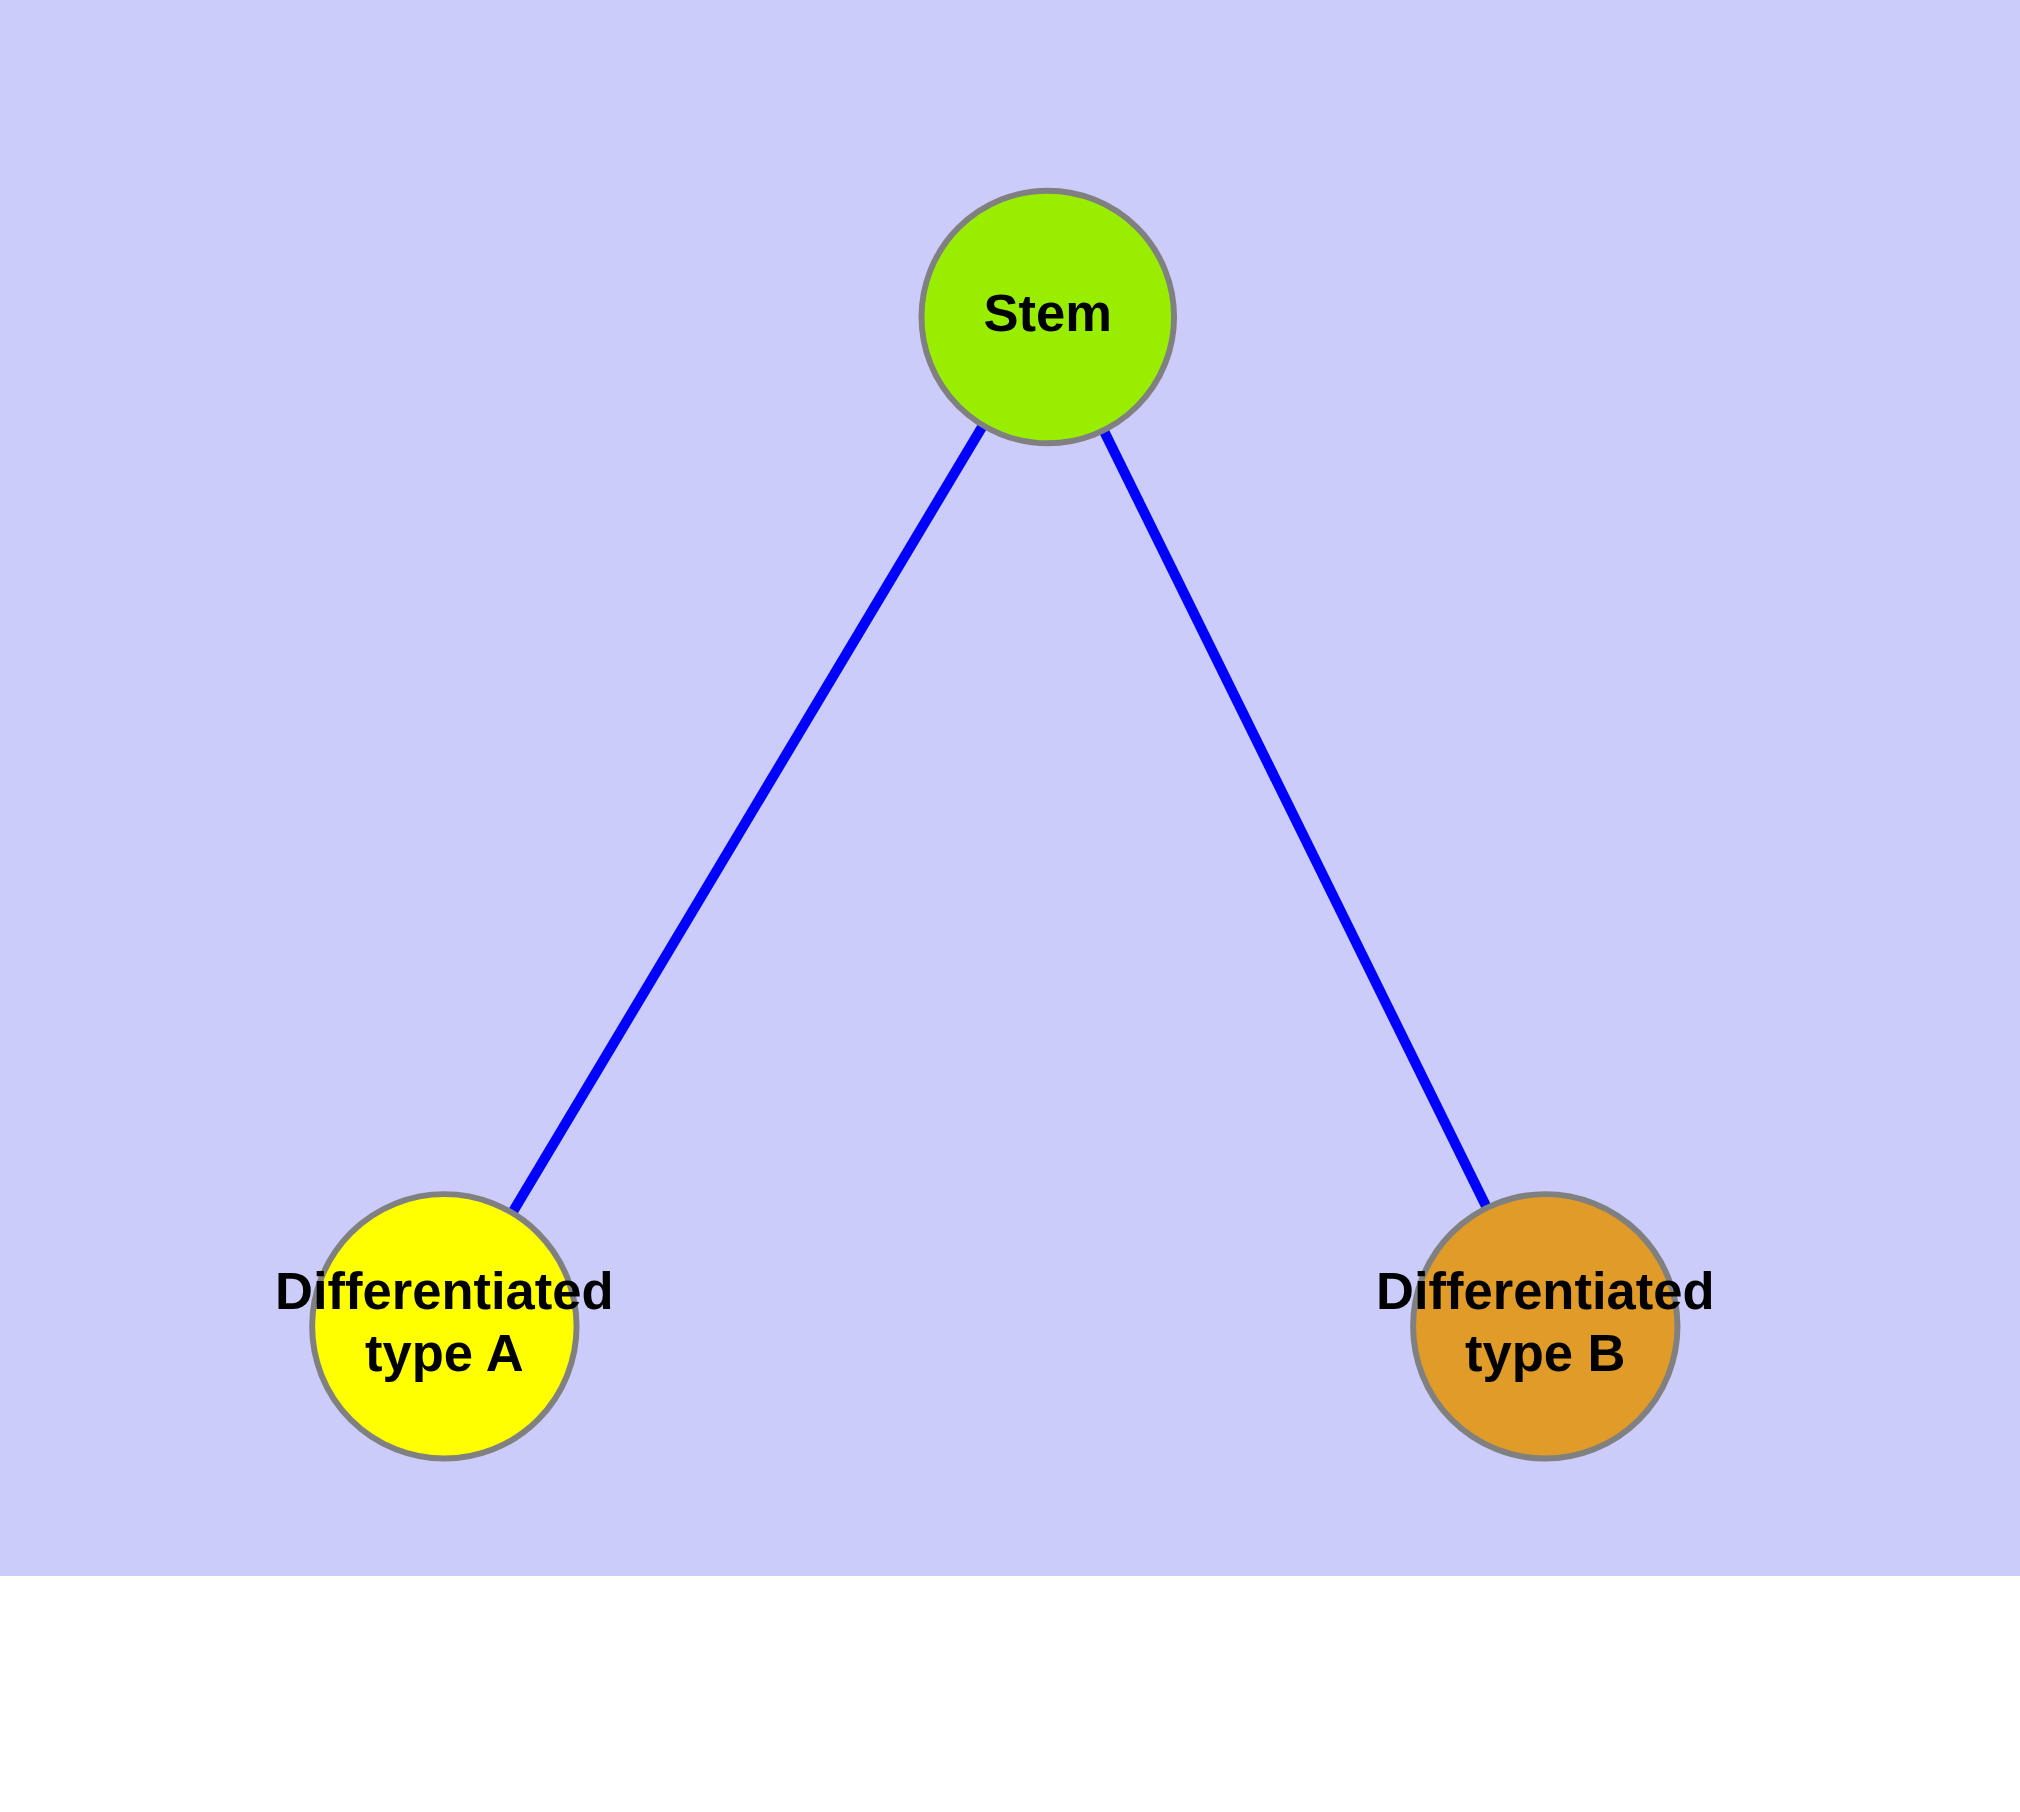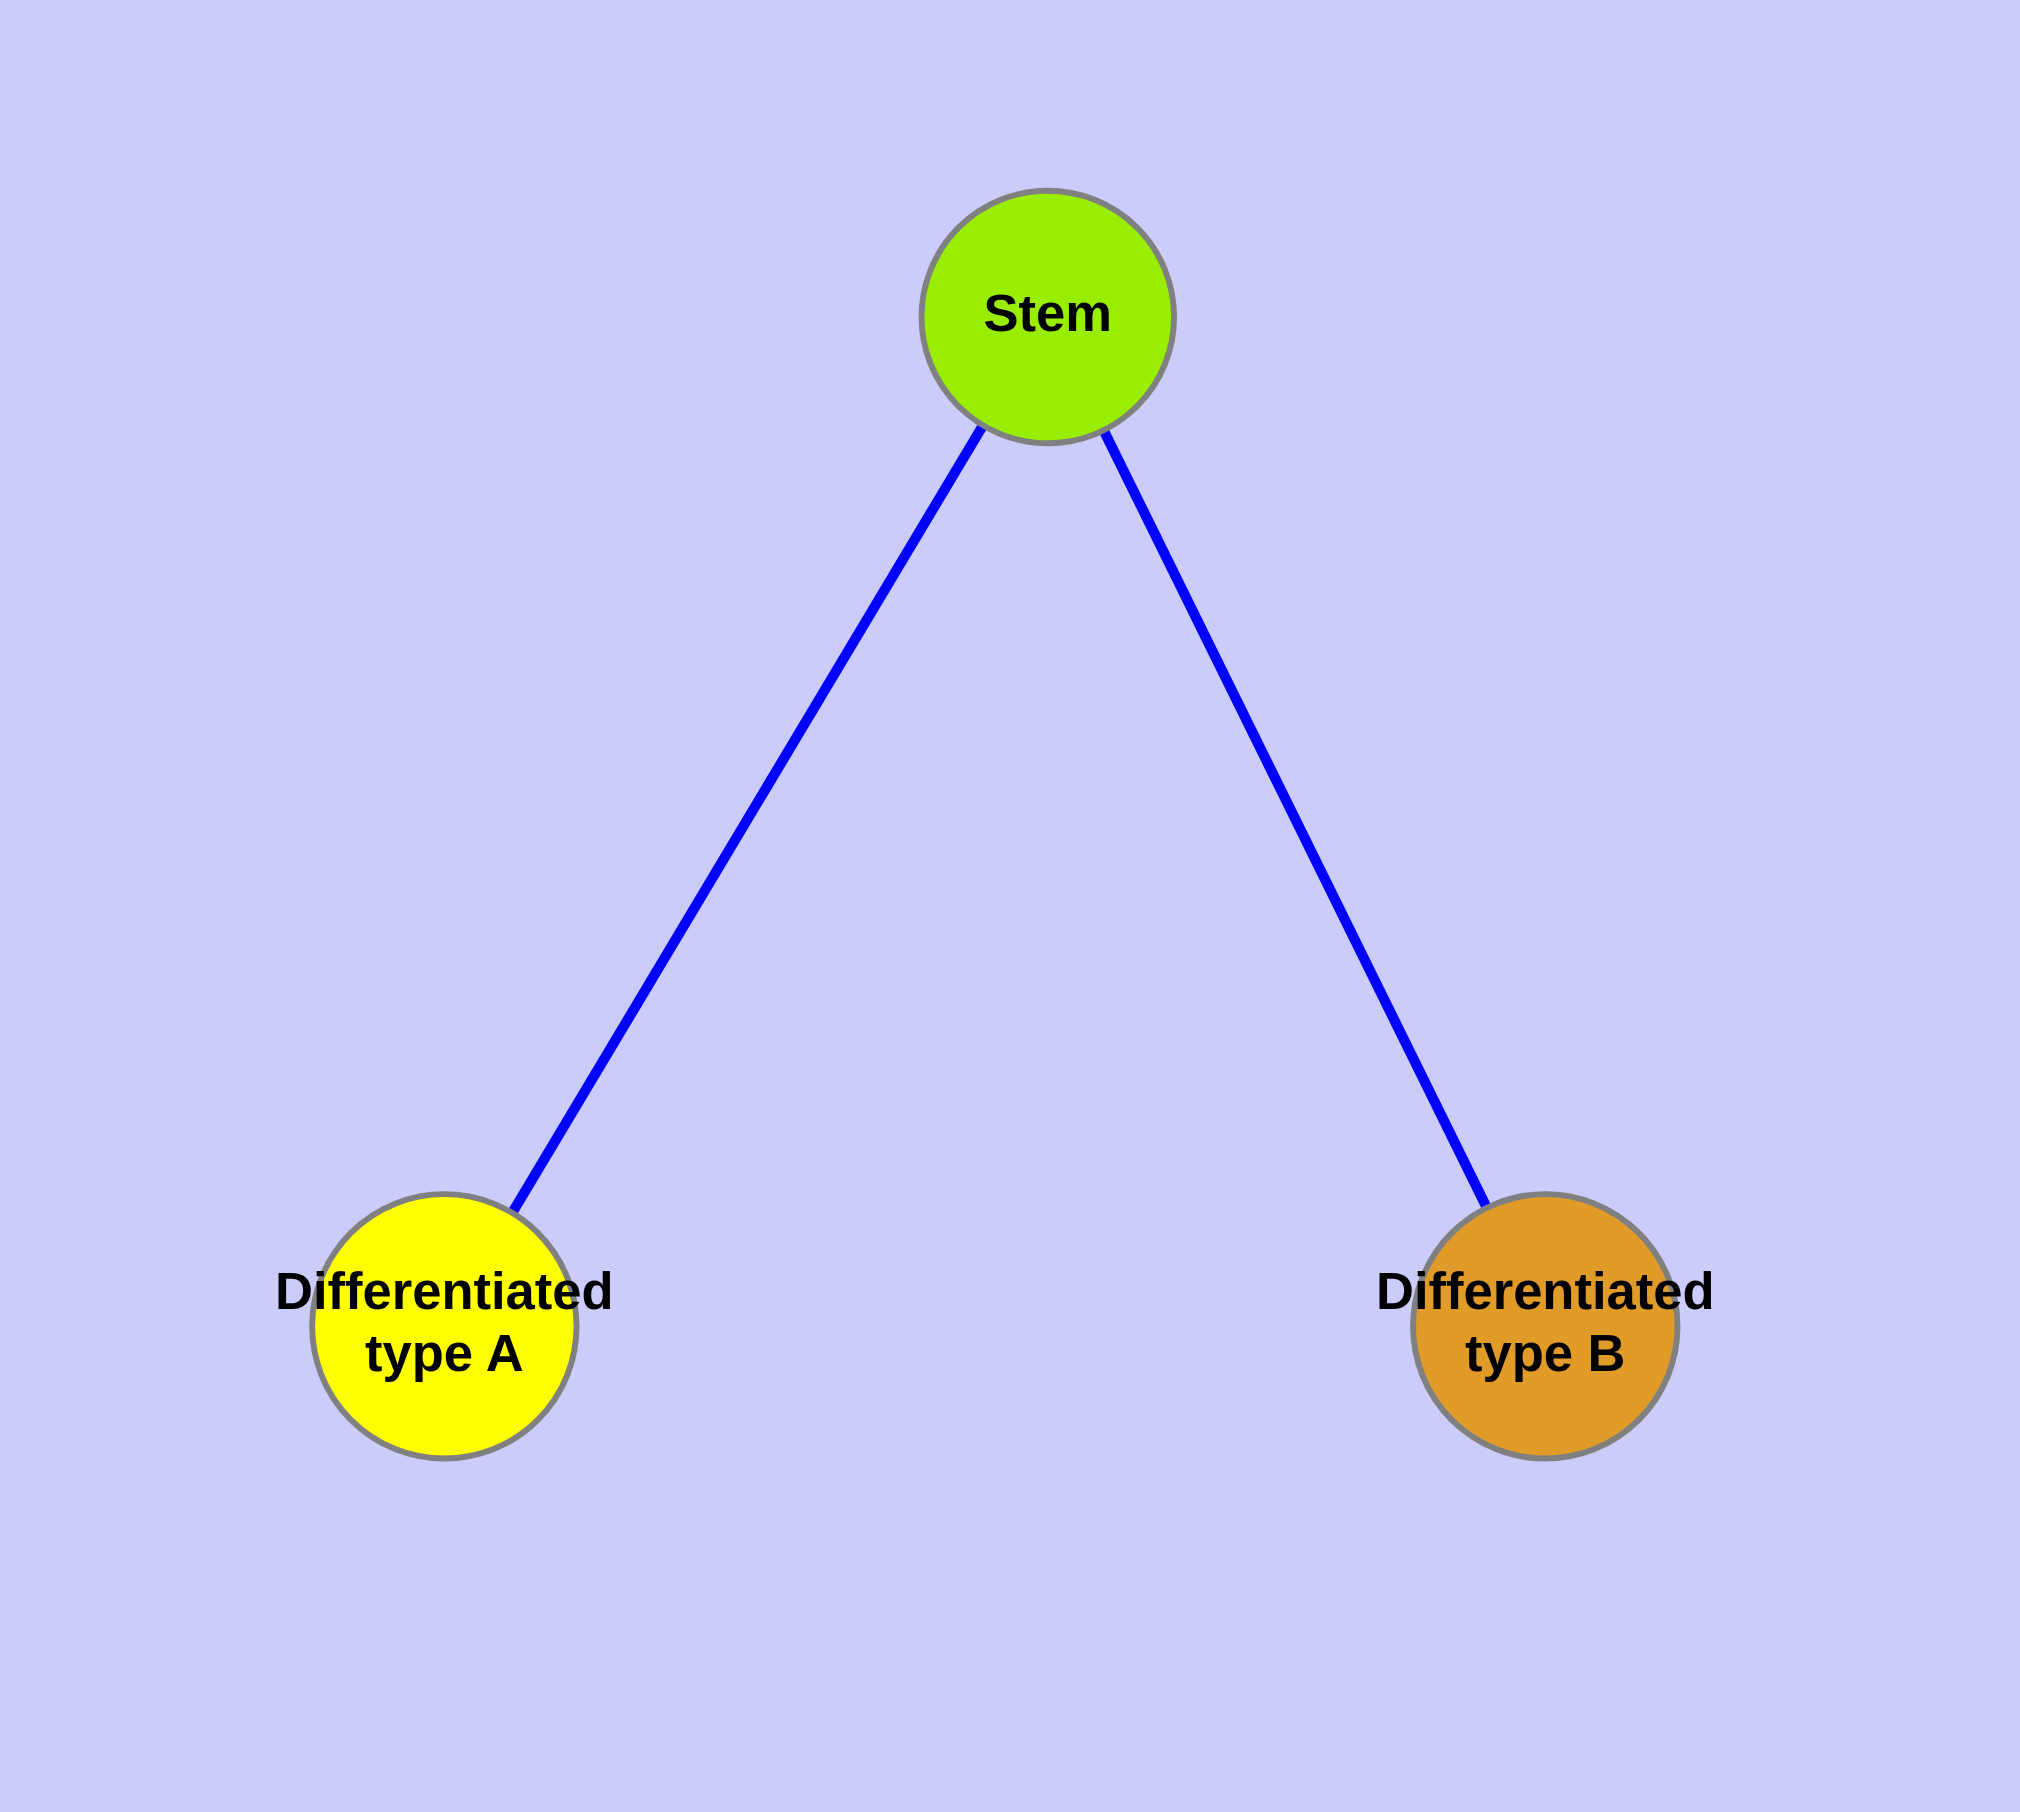"Stem" div { height: 1812px -> 1576px }
